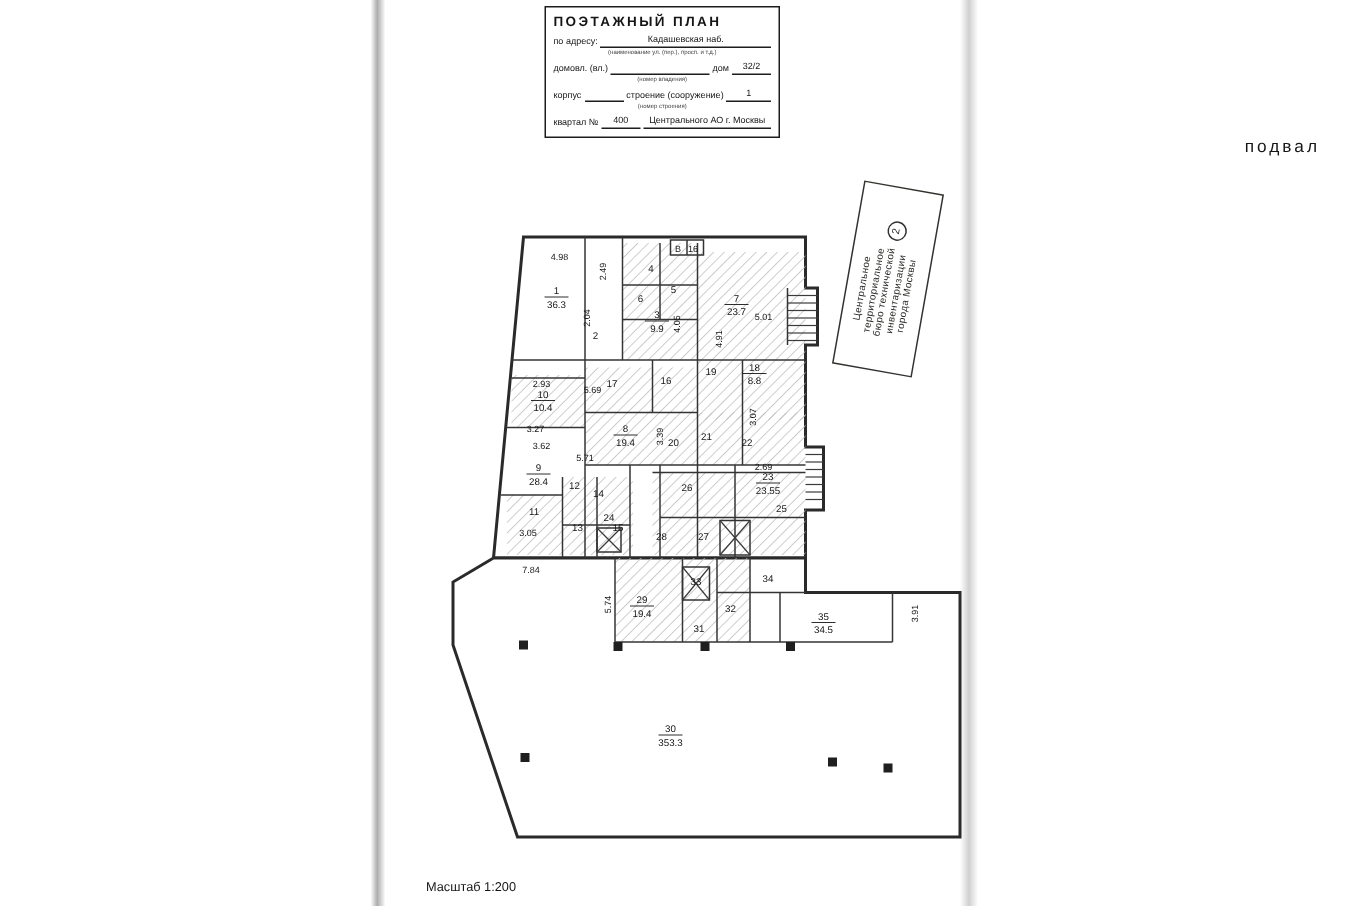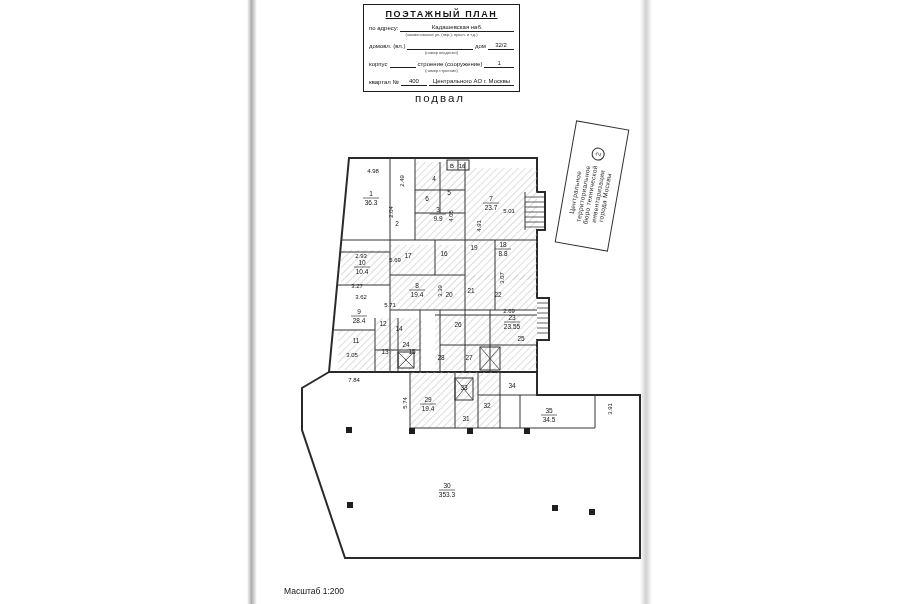"ПОЭТАЖНЫЙ ПЛАН" .tb-title { text-align: center -> none; text-decoration: underline -> none }
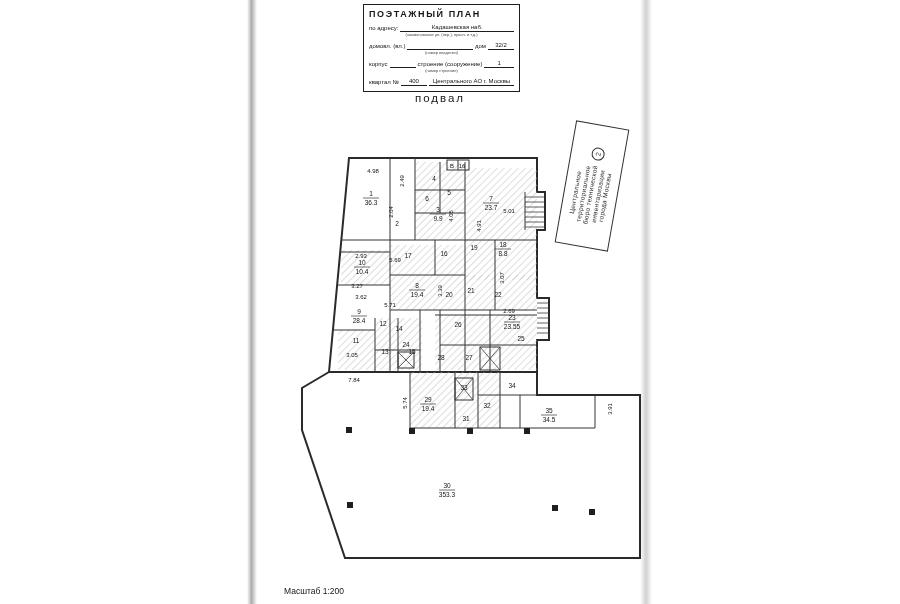"подвал" .floor-label { text-align: center -> right }
